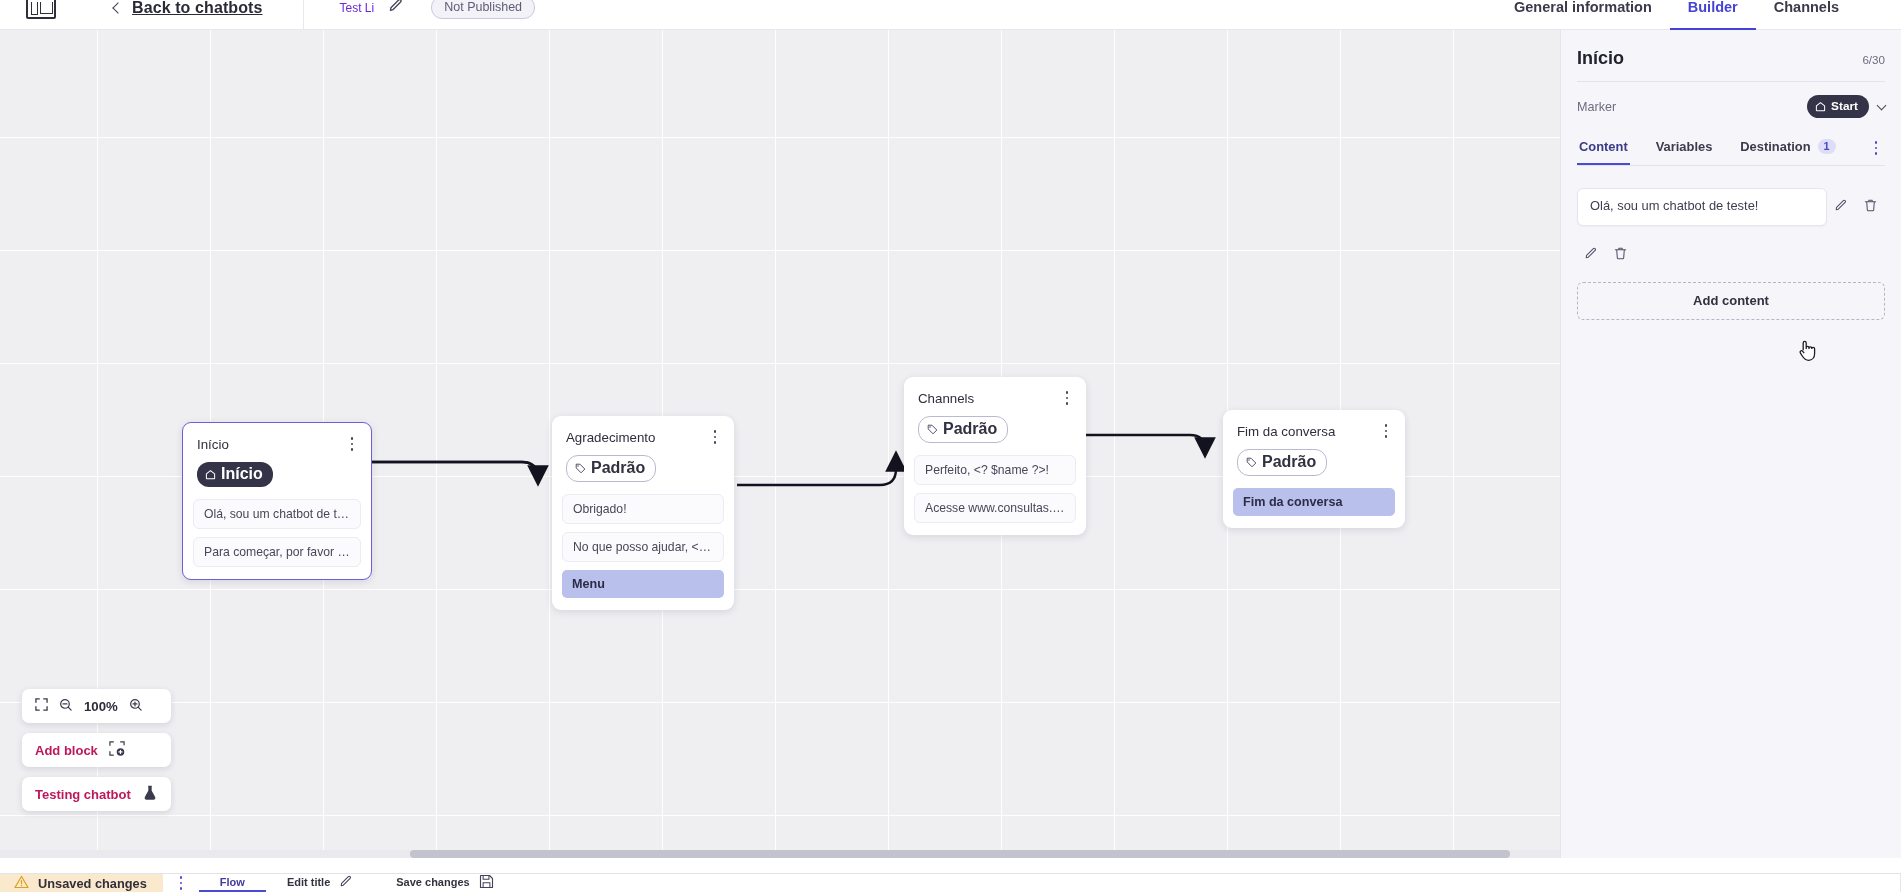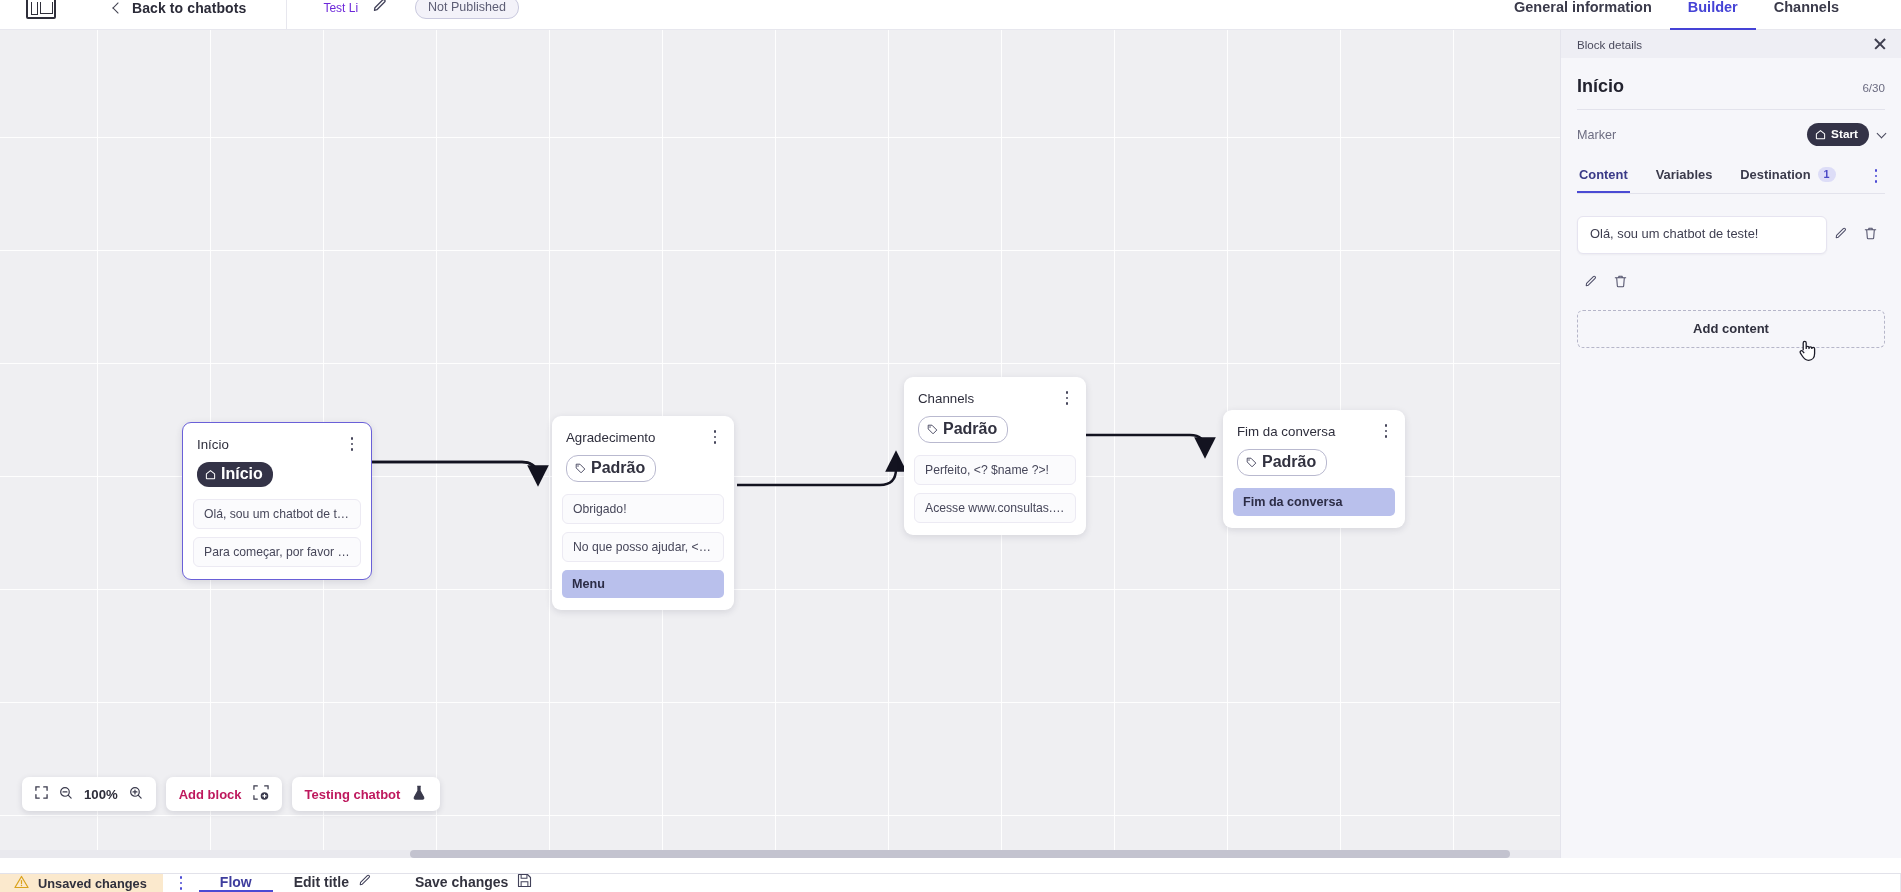"Back to chatbots" .back-label { font-size: 14px -> 16px; text-decoration: none -> underline }
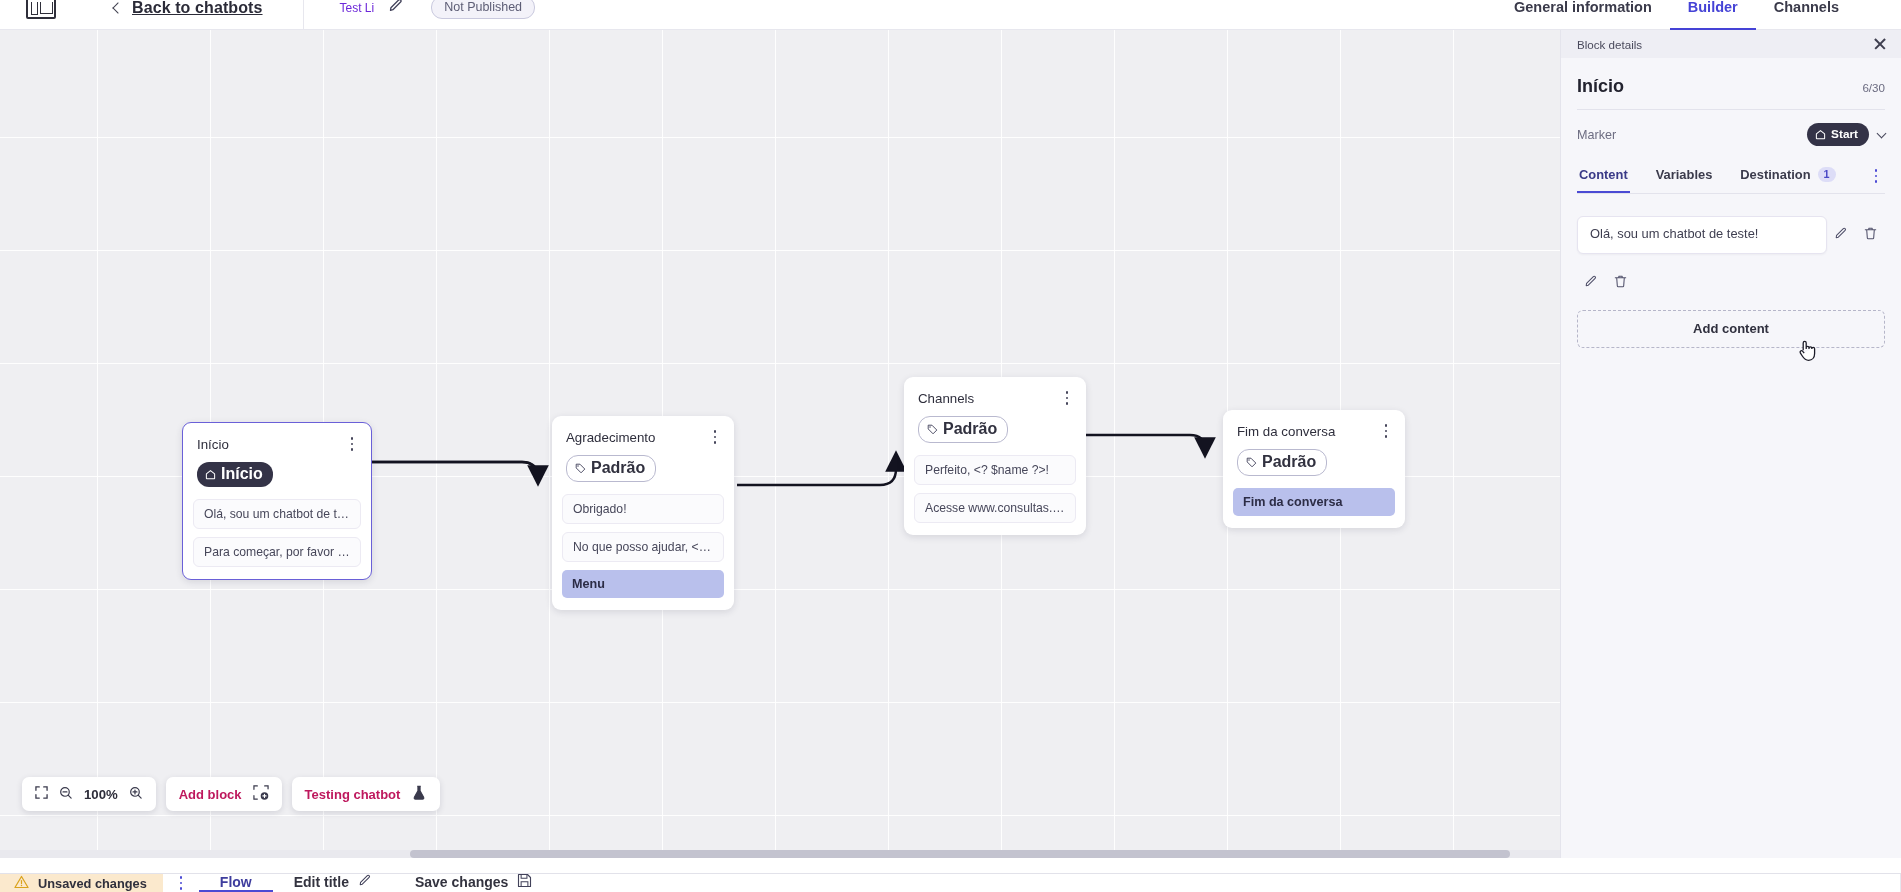"Block details" div.panel-bar { html: <div> <span>Block details</span> <span></span> </div> -> none }
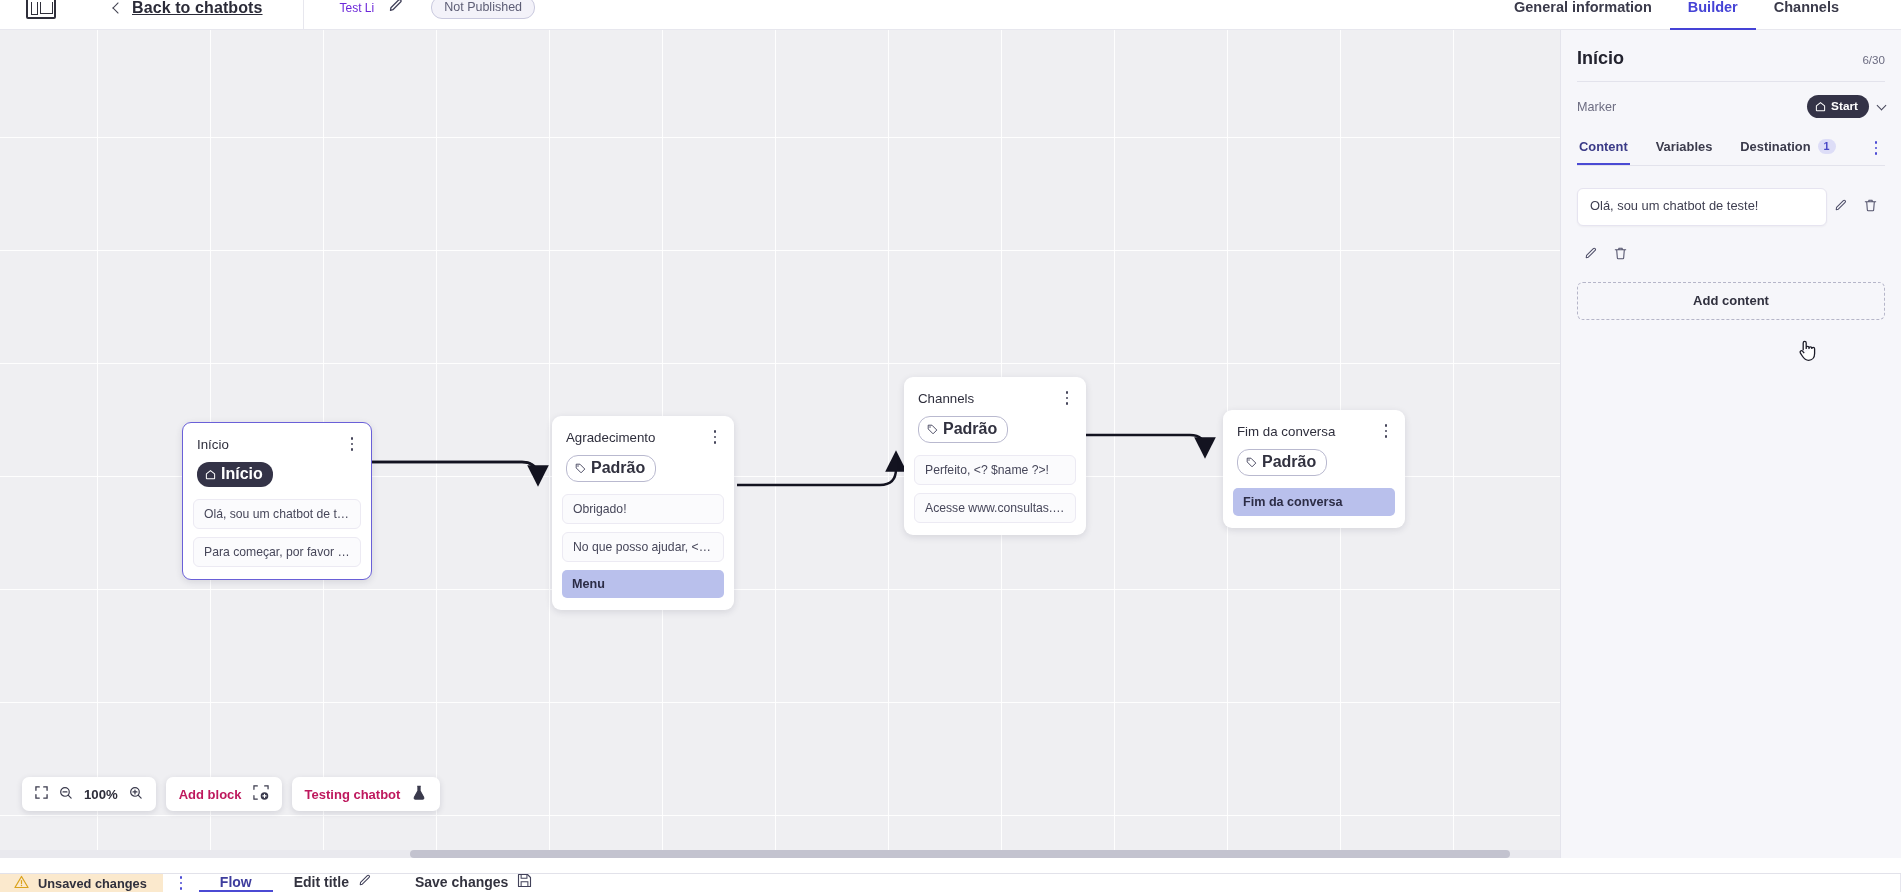"100%" .toolbar { flex-direction: none -> column }
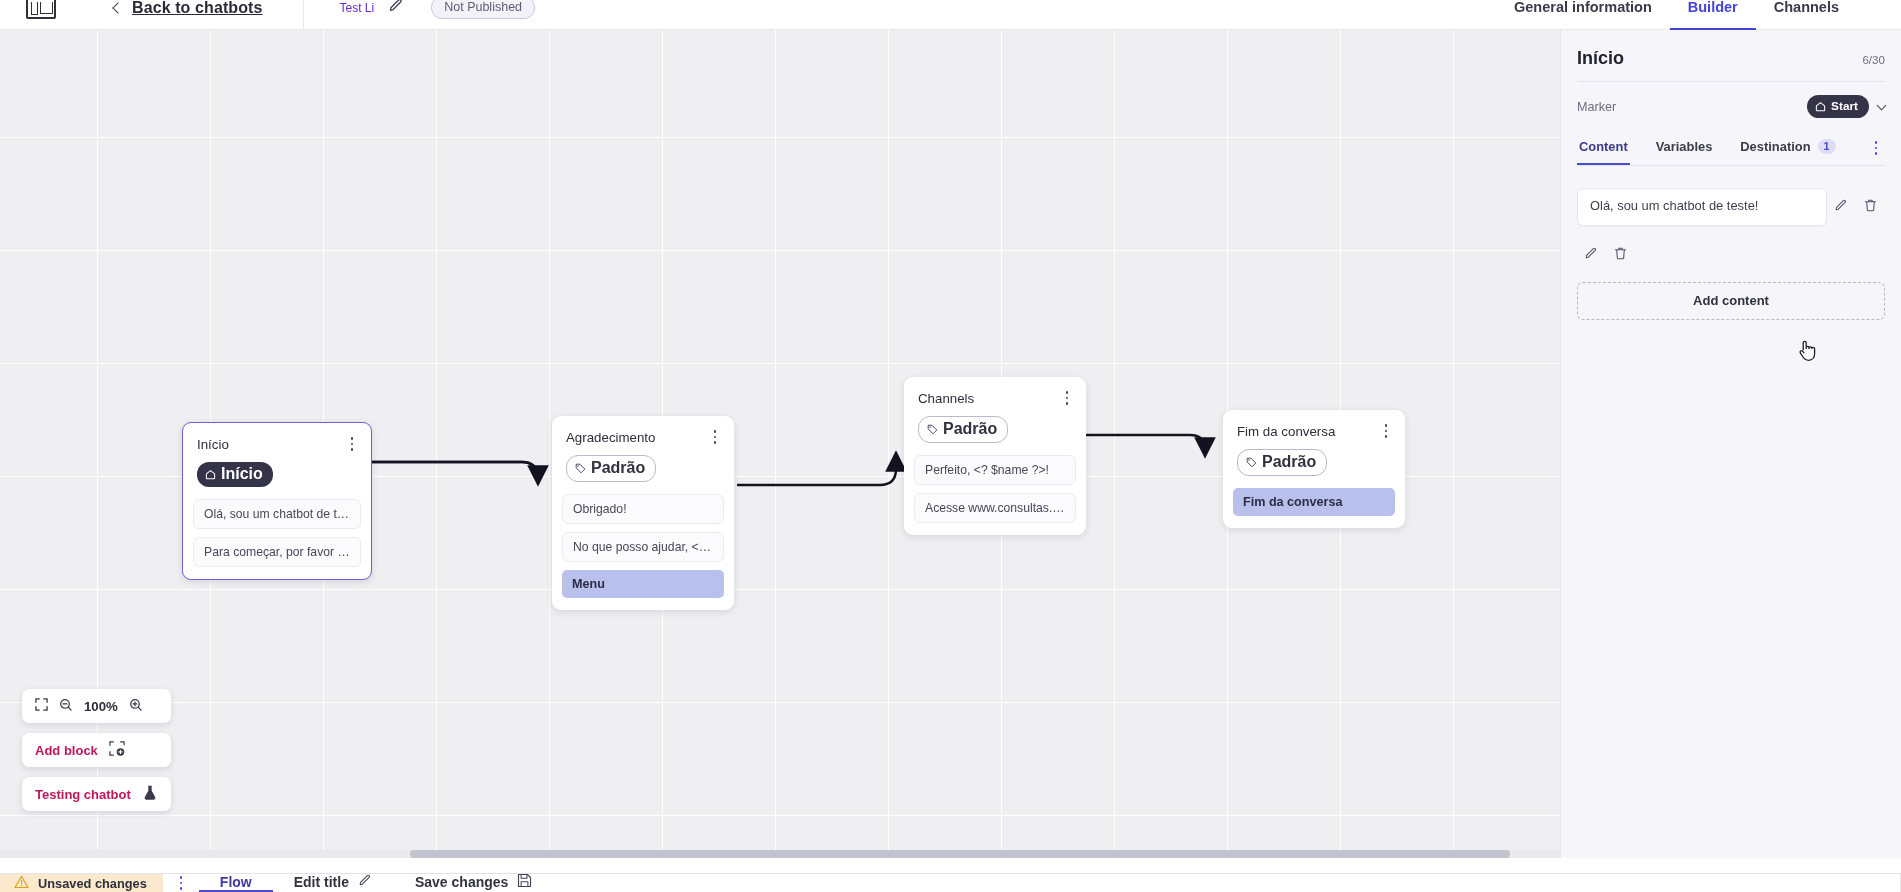"Flow" .st-item { font-size: 14px -> 11px }
